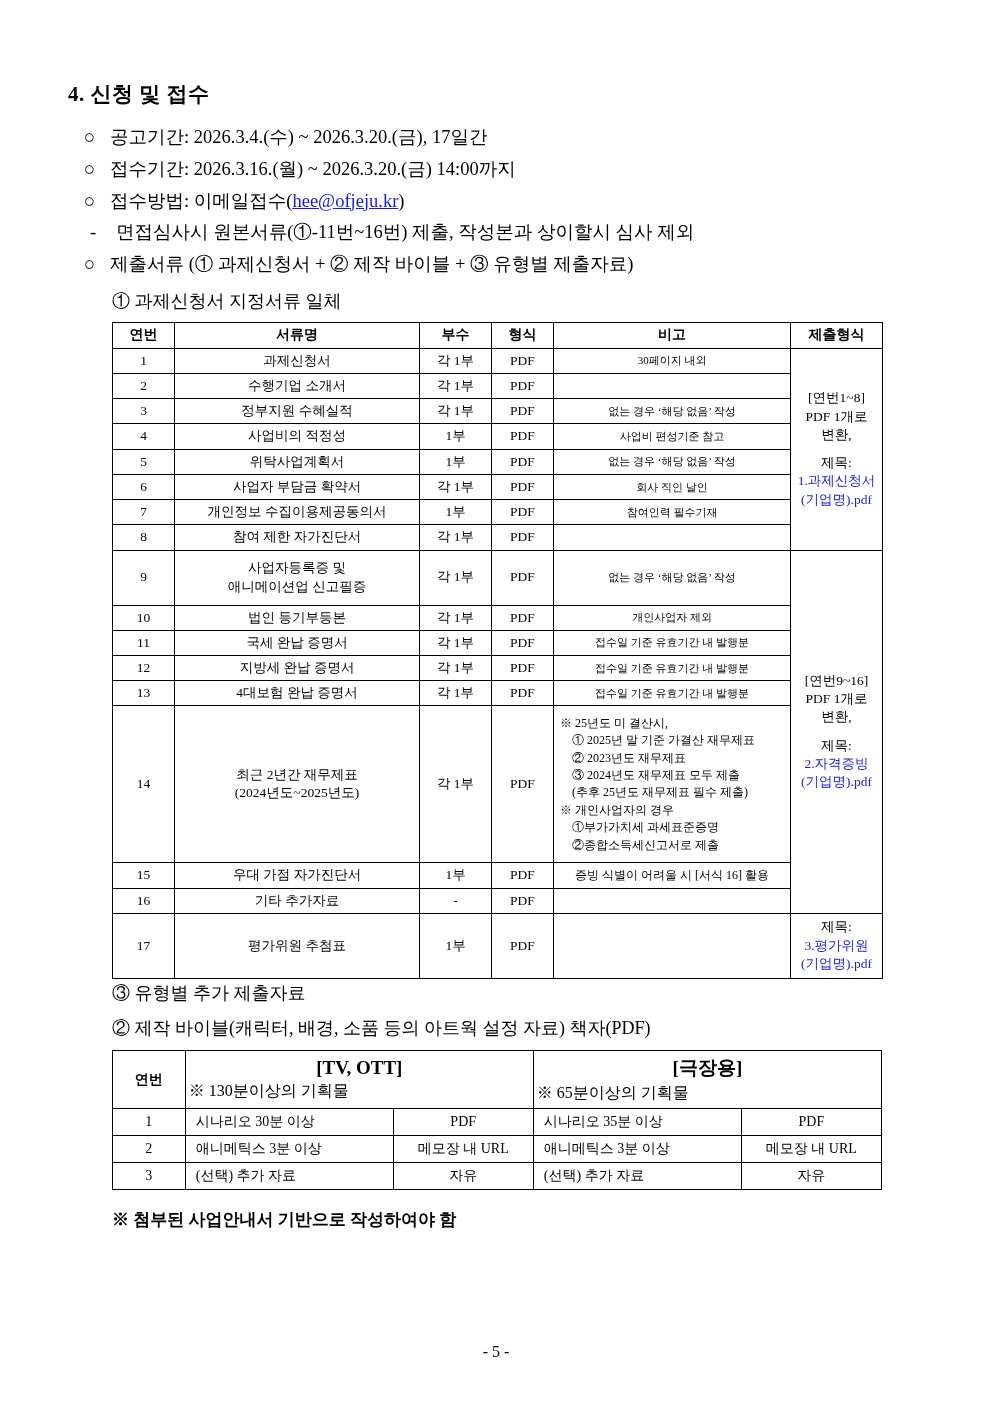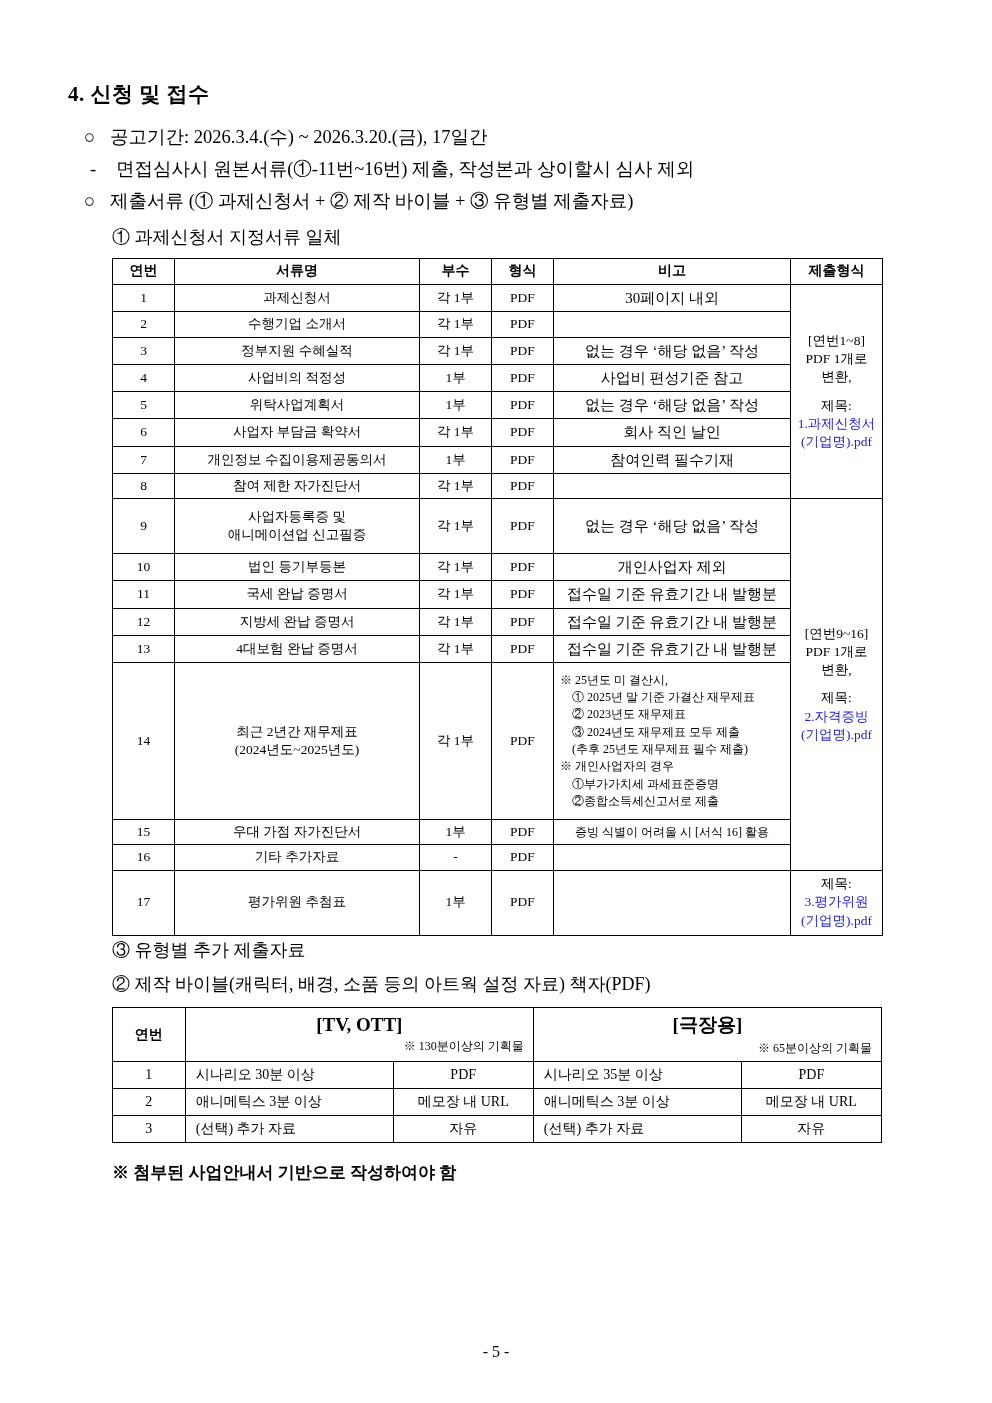"○ 접수기간: 2026.3.16.(월) ~ 2026.3.20.(금)" li { html: none -> <li> <span>○</span><span>접수기간: 2026.3.16.(월) ~ 2026.3.20.(금) 14:00까지</span> </li> }
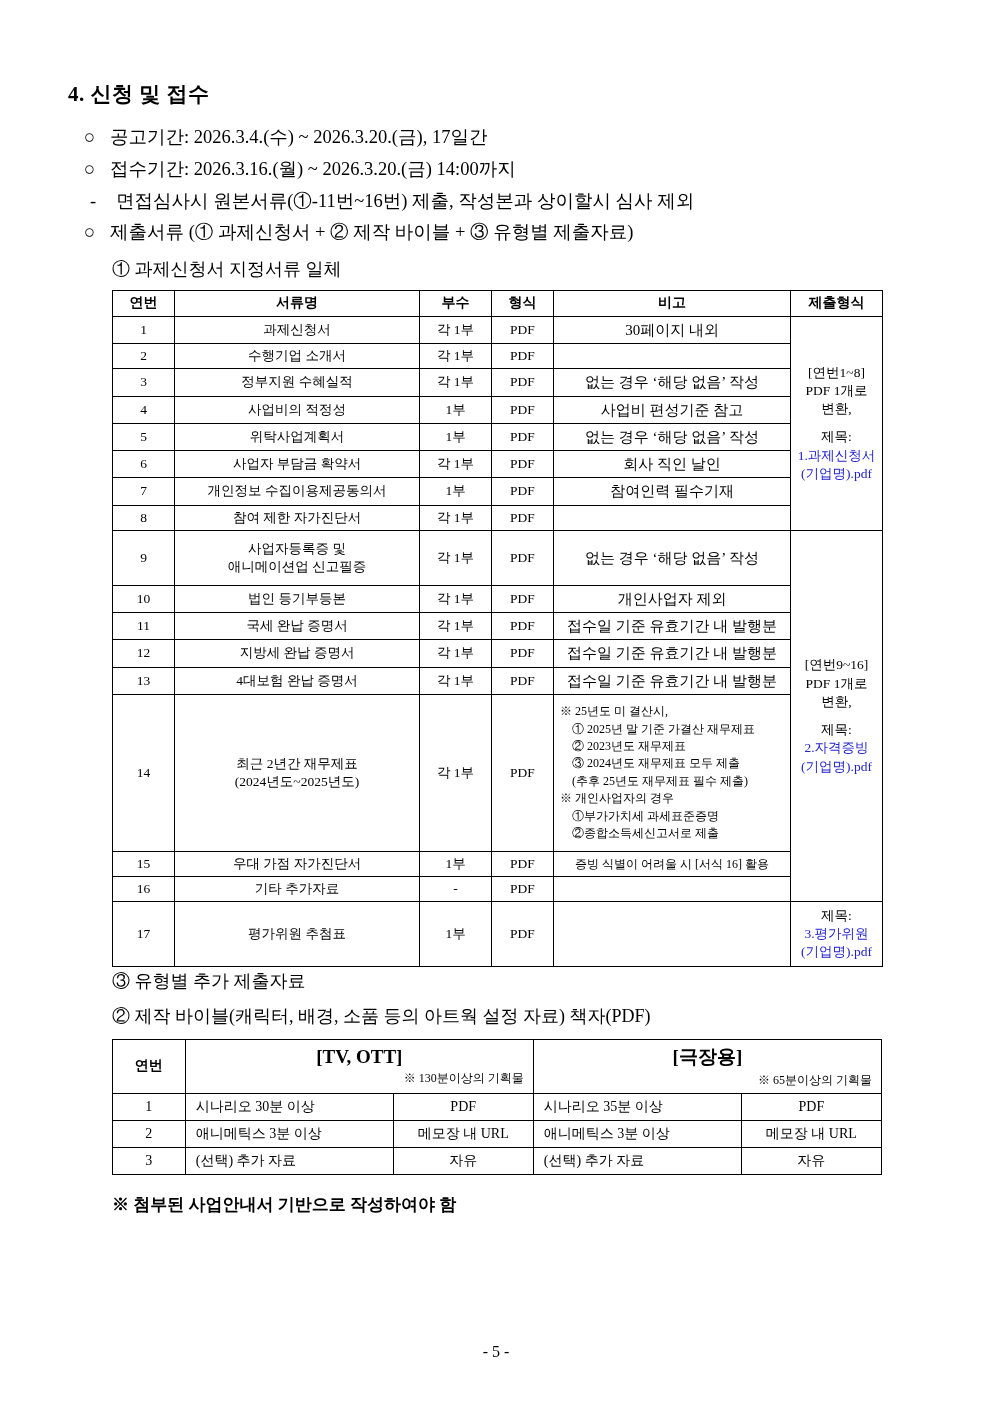"○ 접수방법: 이메일접수(hee@ofjeju.kr)" li { html: none -> <li> <span>○</span><span>접수방법: 이메일접수(</span><a>hee@ofjeju.kr</a><span>)</span> </li> }
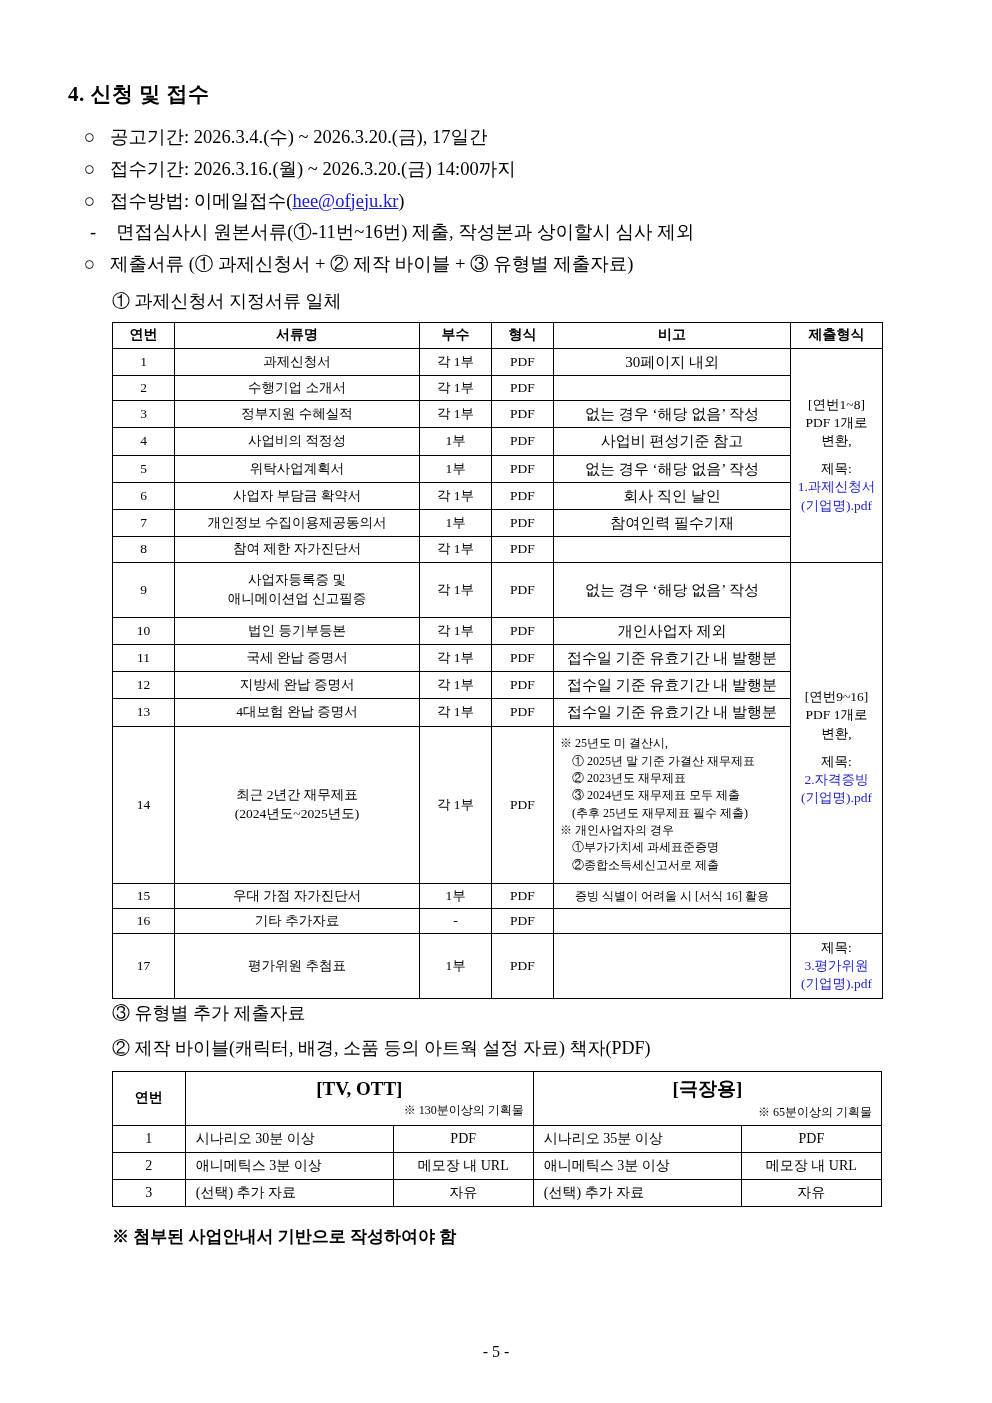"30페이지 내외" table.doc-table td.note { font-size: 15px -> 11px }
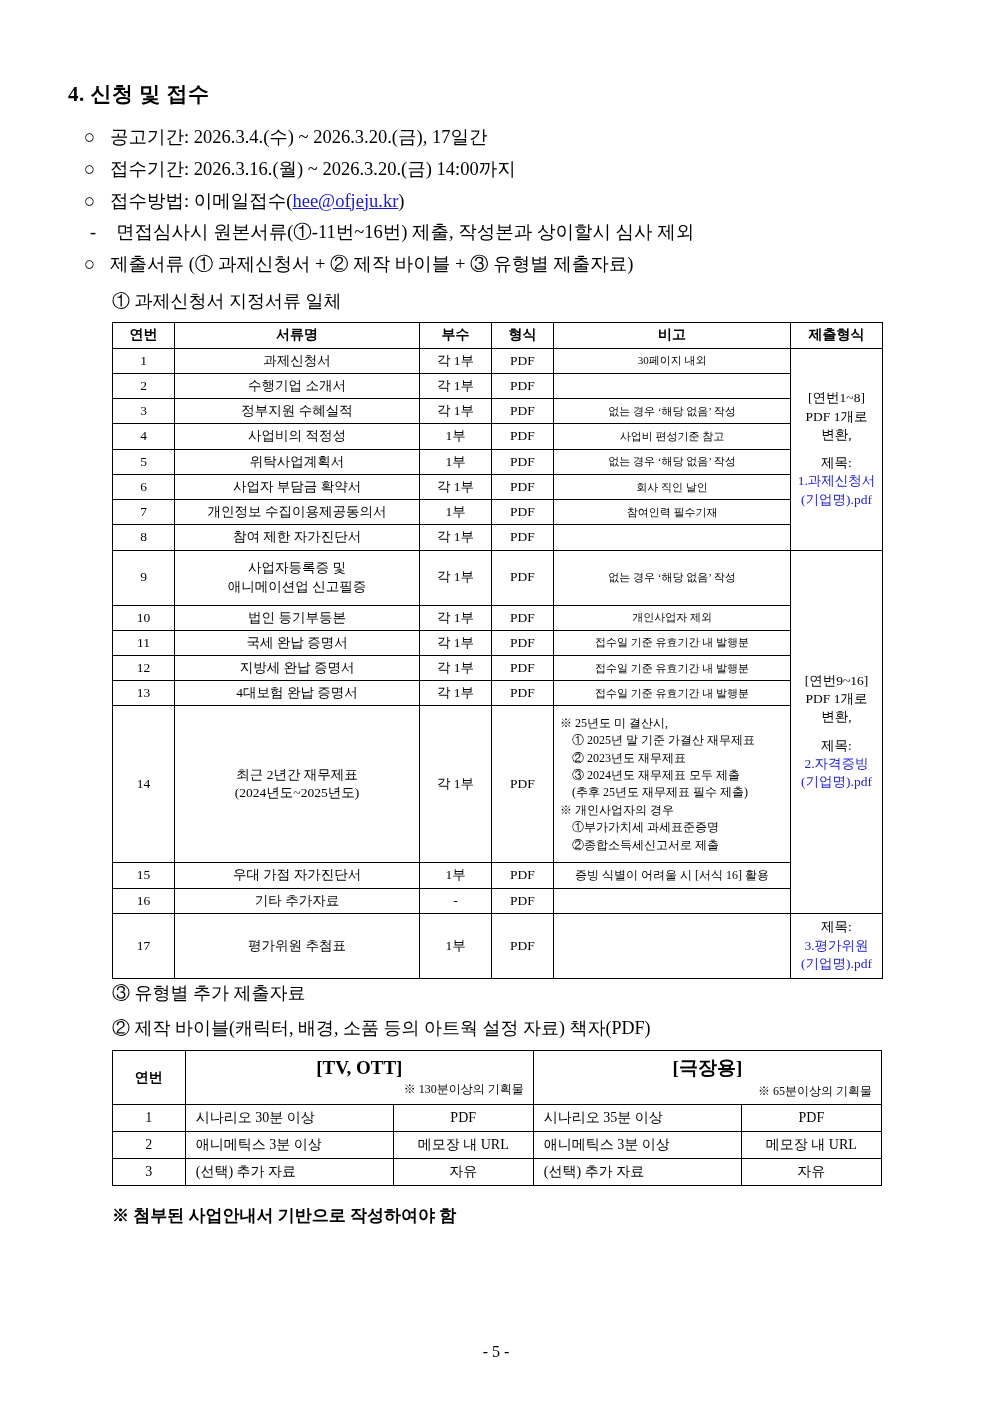"※ 130분이상의 기획물" table.type-table th .head-sub { font-size: 12px -> 16px; text-align: right -> left }
